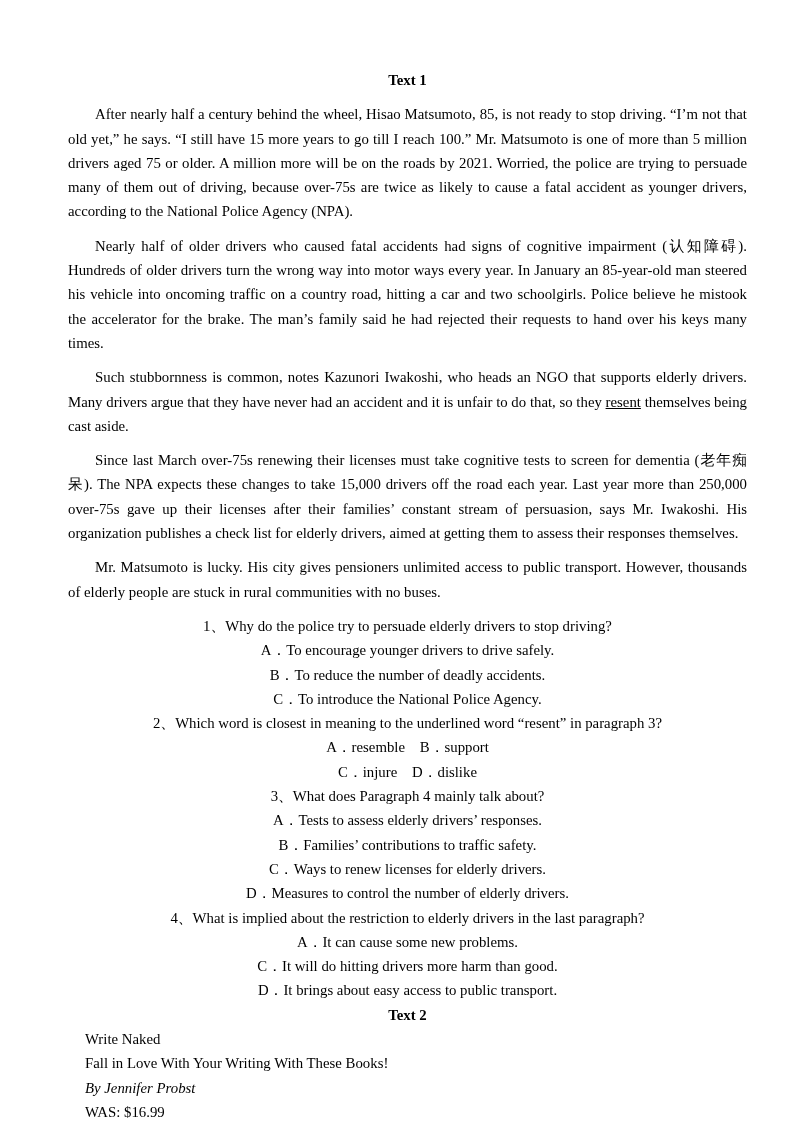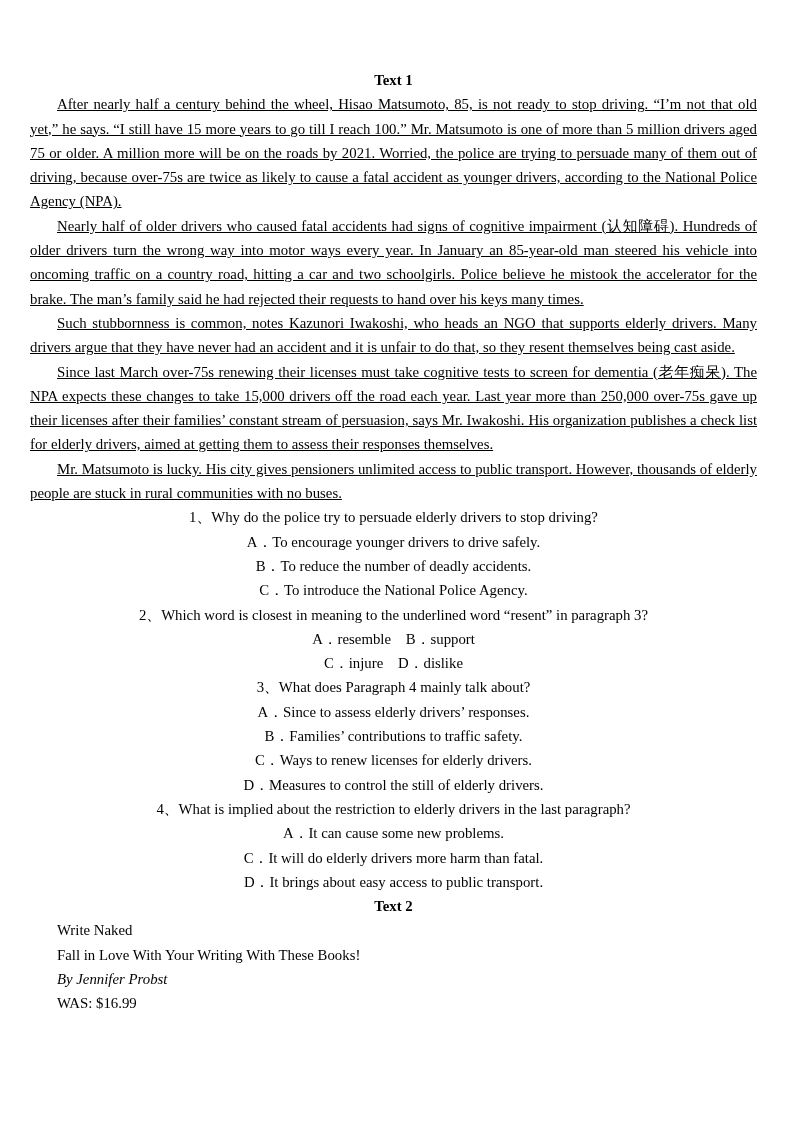"Text 1" .page { padding: 68px 37px 0 30px -> 68px 37px 0 58px }
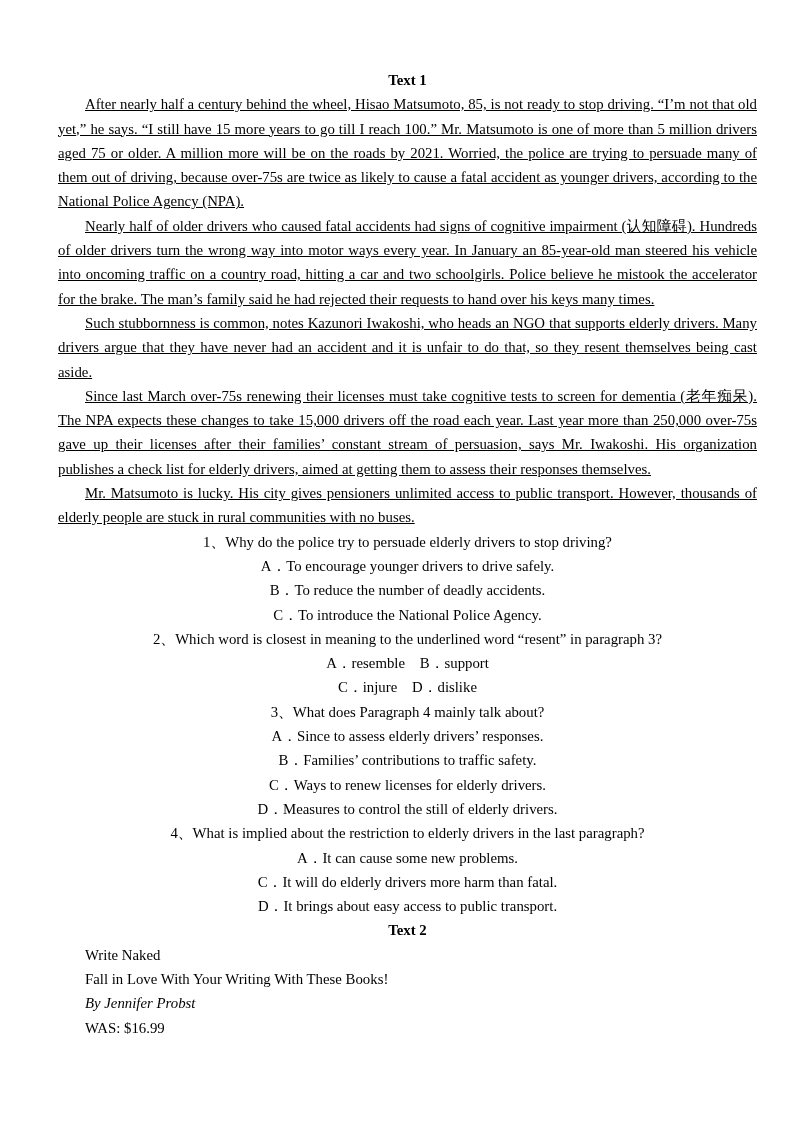"After nearly half a century" .para { margin: 0 -> 10px; text-decoration: underline -> none }
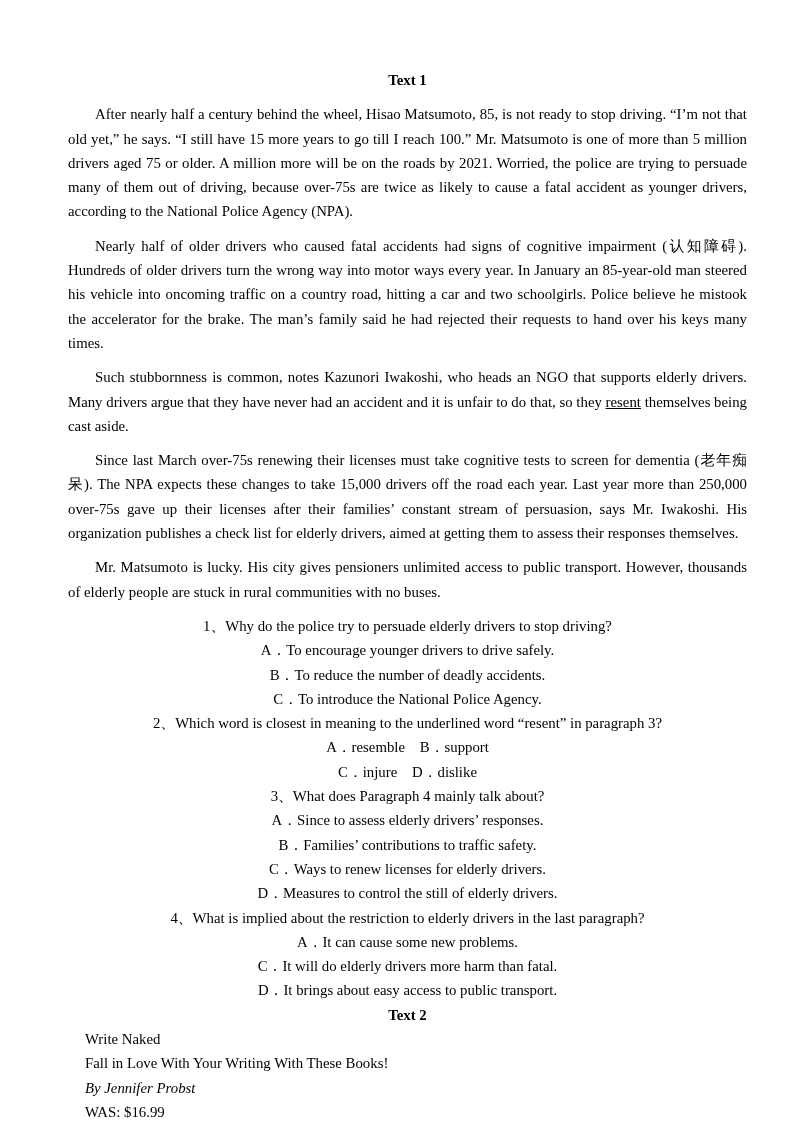"A．Since to assess elderly drivers’" p.qline { text: Since -> Tests }
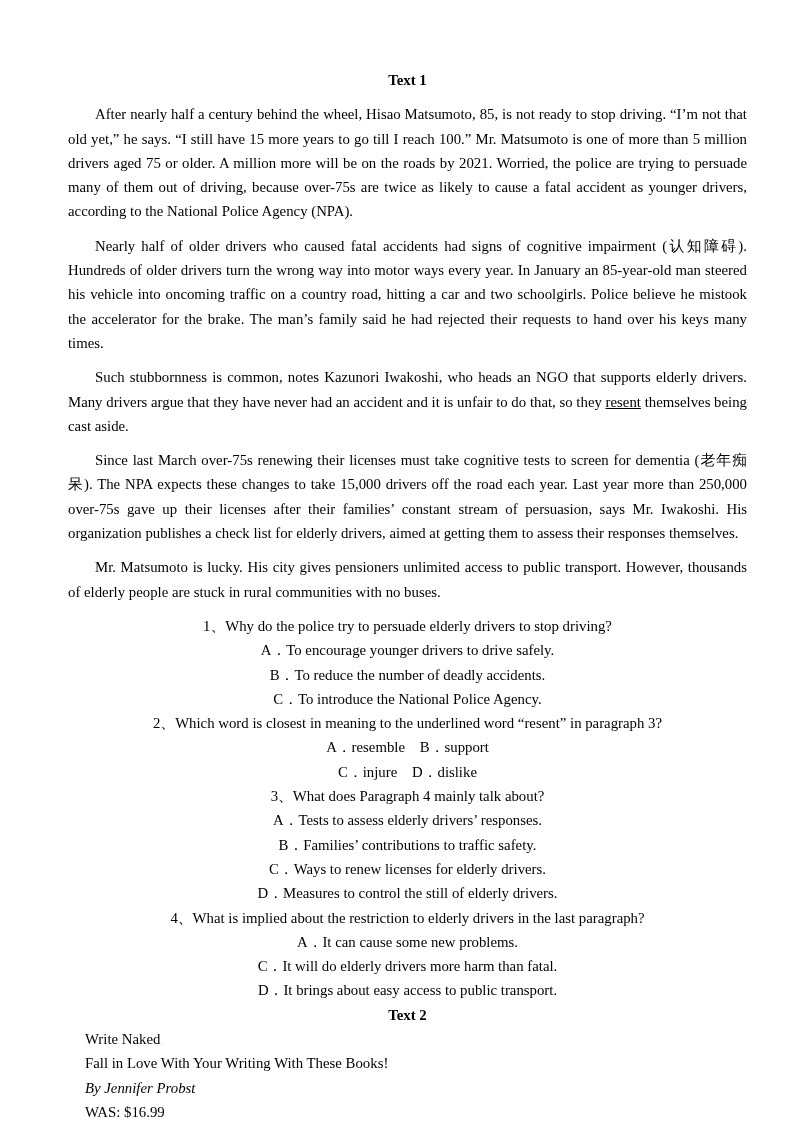"D．Measures to control the still" p.qline { text: still -> number }
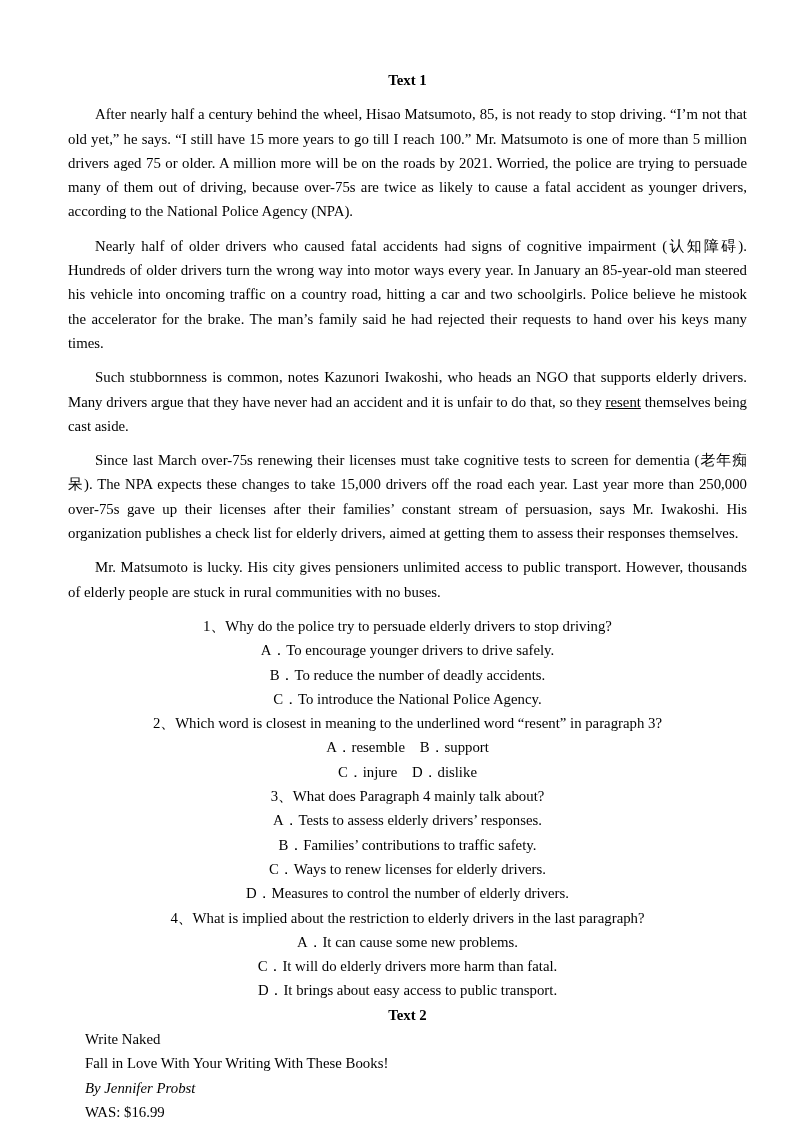"C．It will do elderly drivers" p.qline { text: elderly drivers more harm than fatal -> hitting drivers more harm than good }
